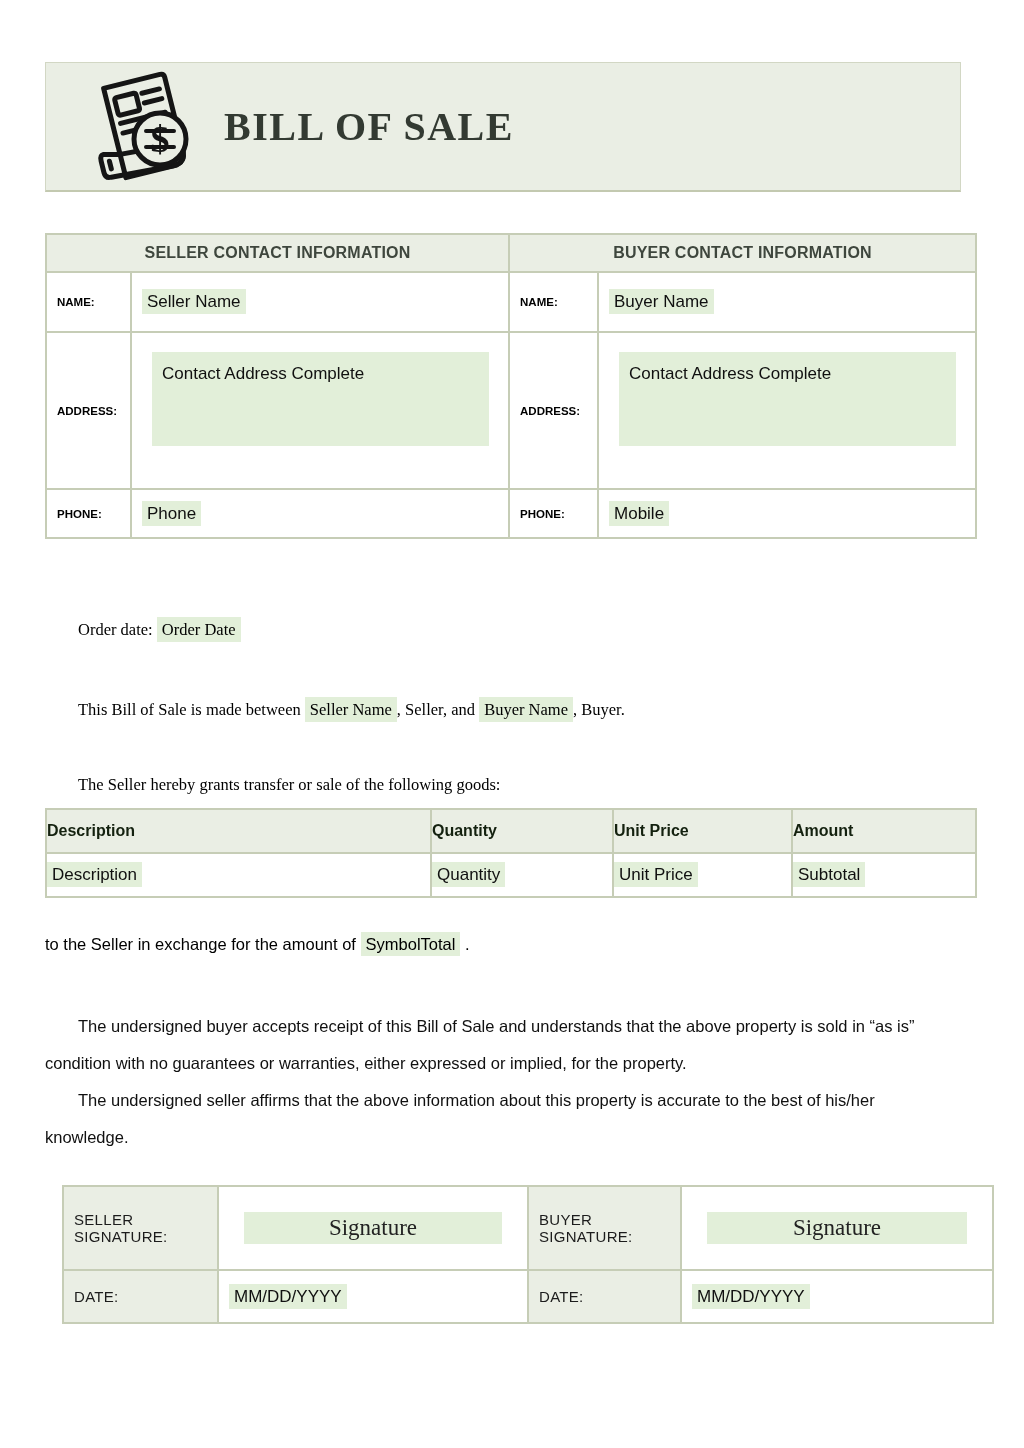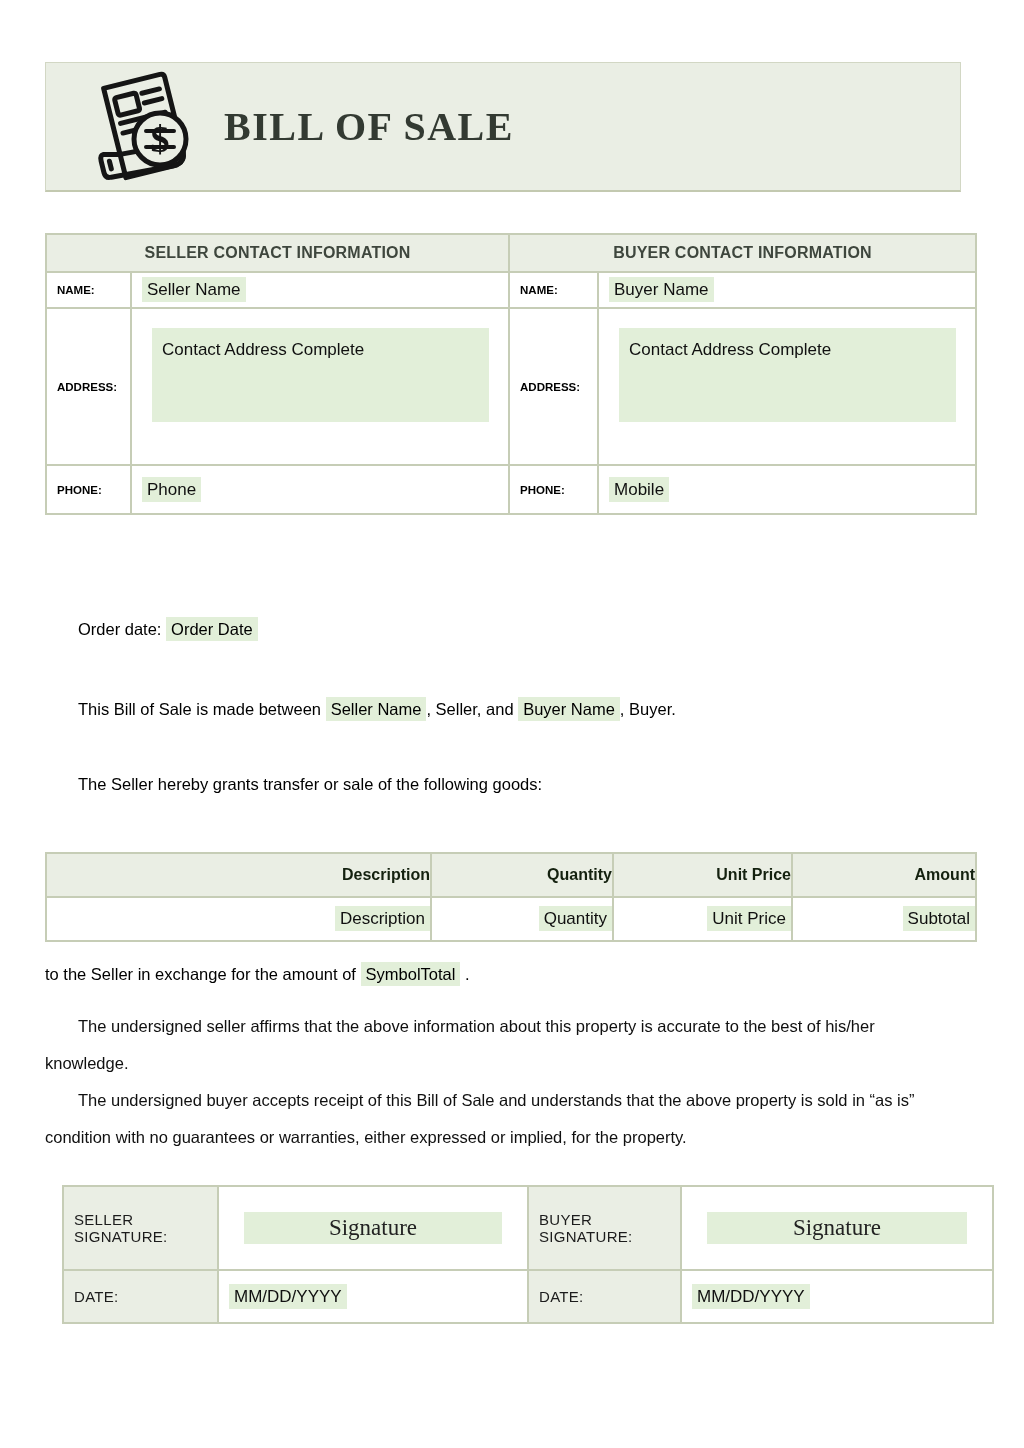"NAME:" .row-name { height: 36px -> 60px }
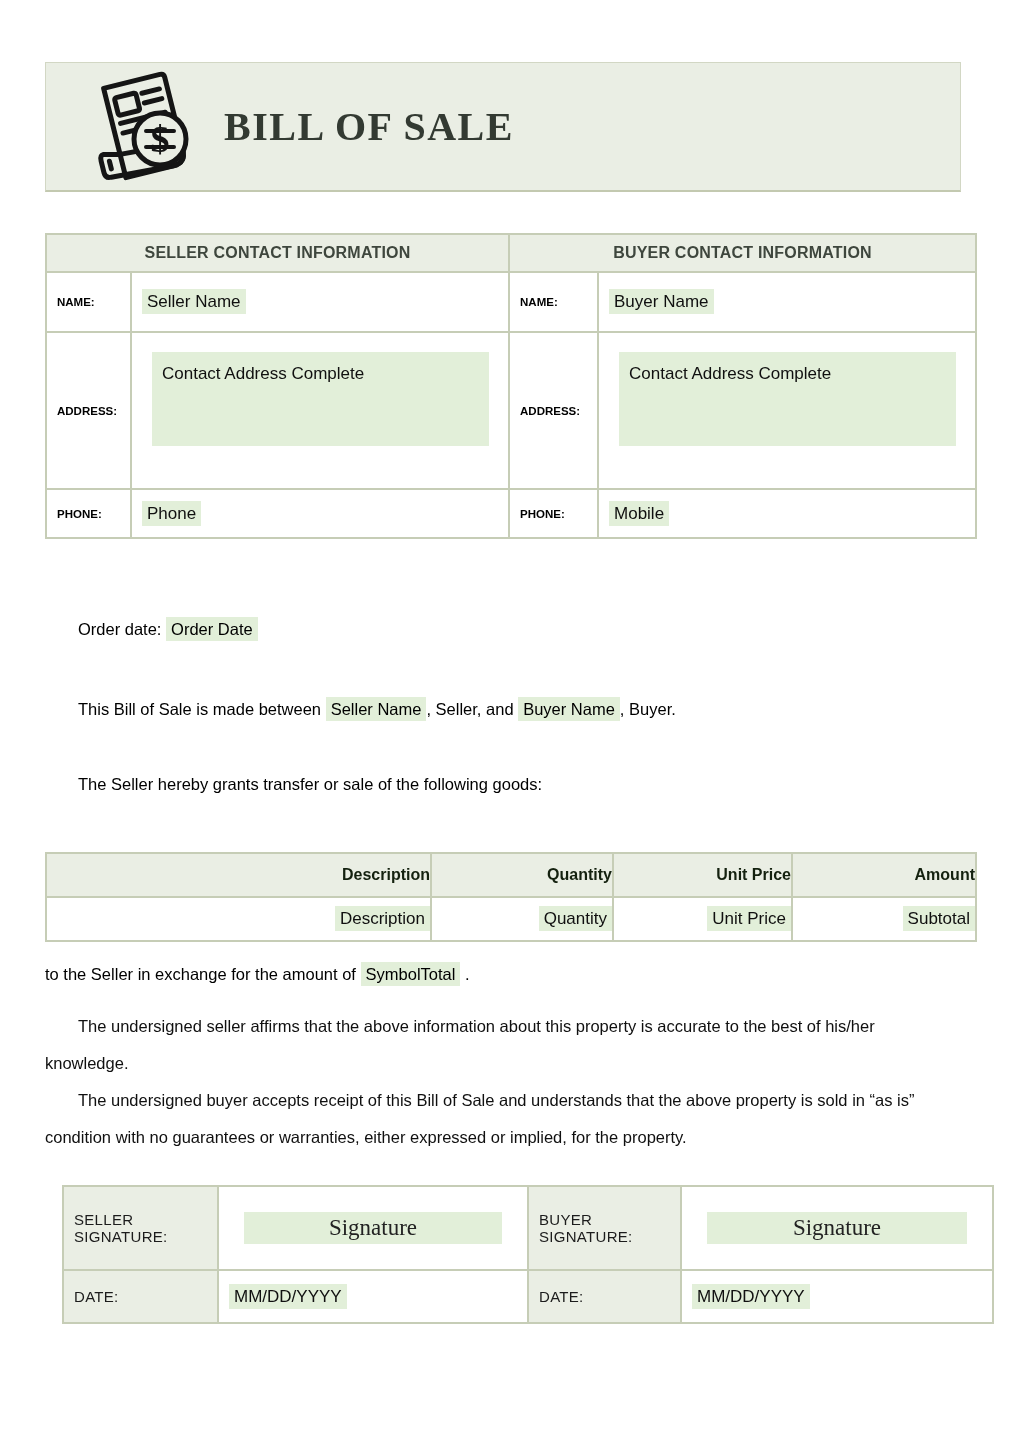"Order date: Order Date" .indent1 { font-family: none -> Liberation Serif, serif }
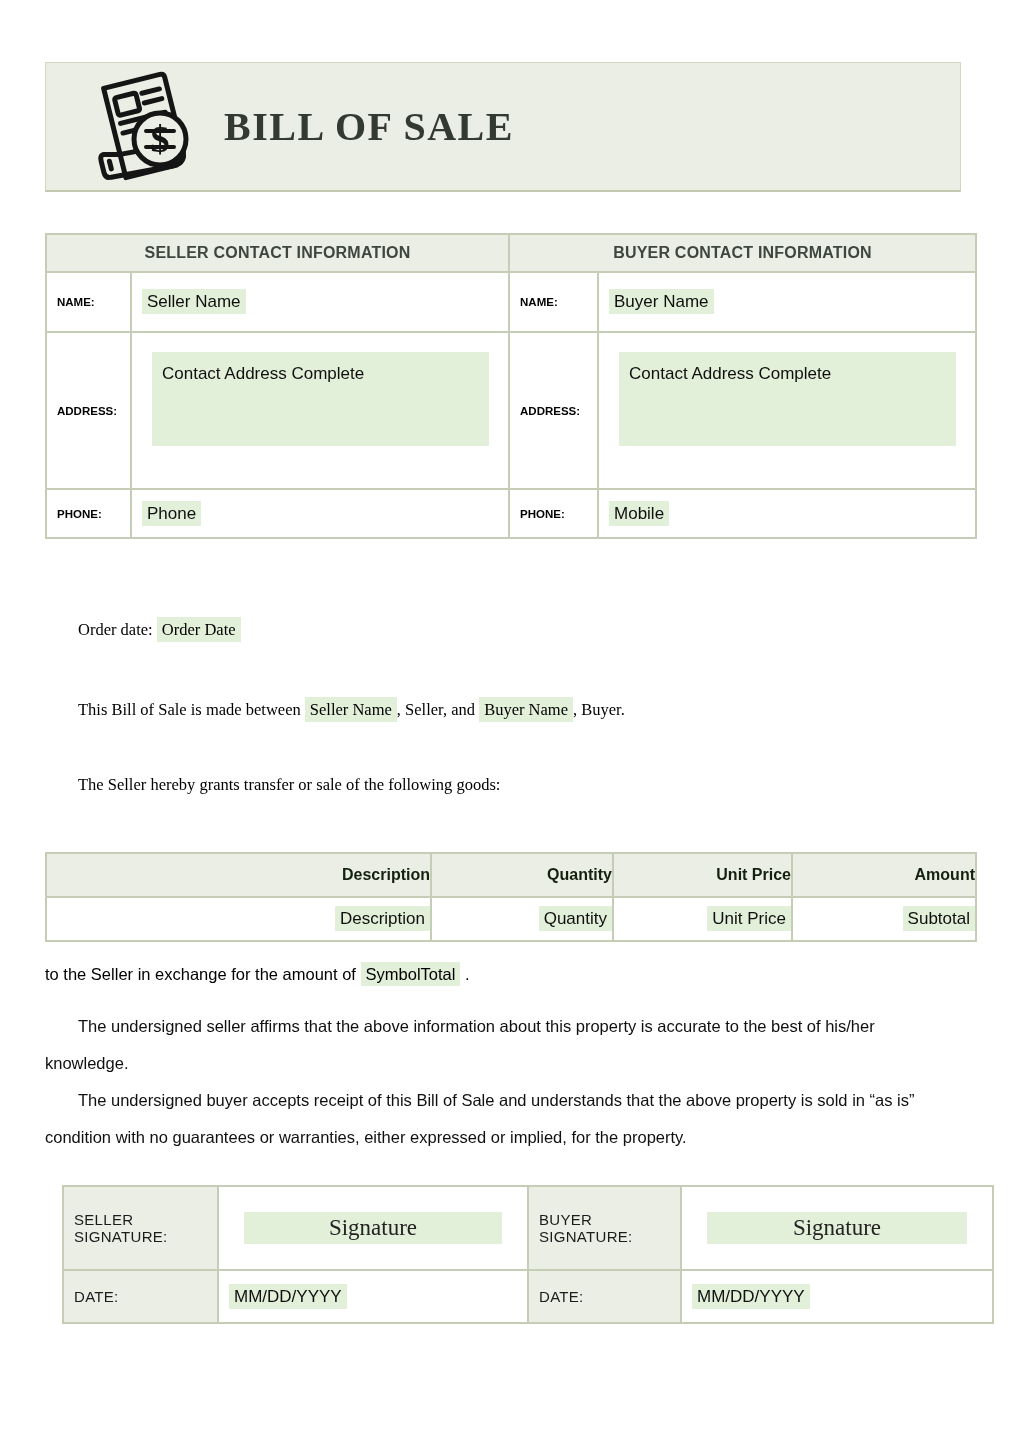"Description" .goods { text-align: right -> left; top: 852px -> 808px }
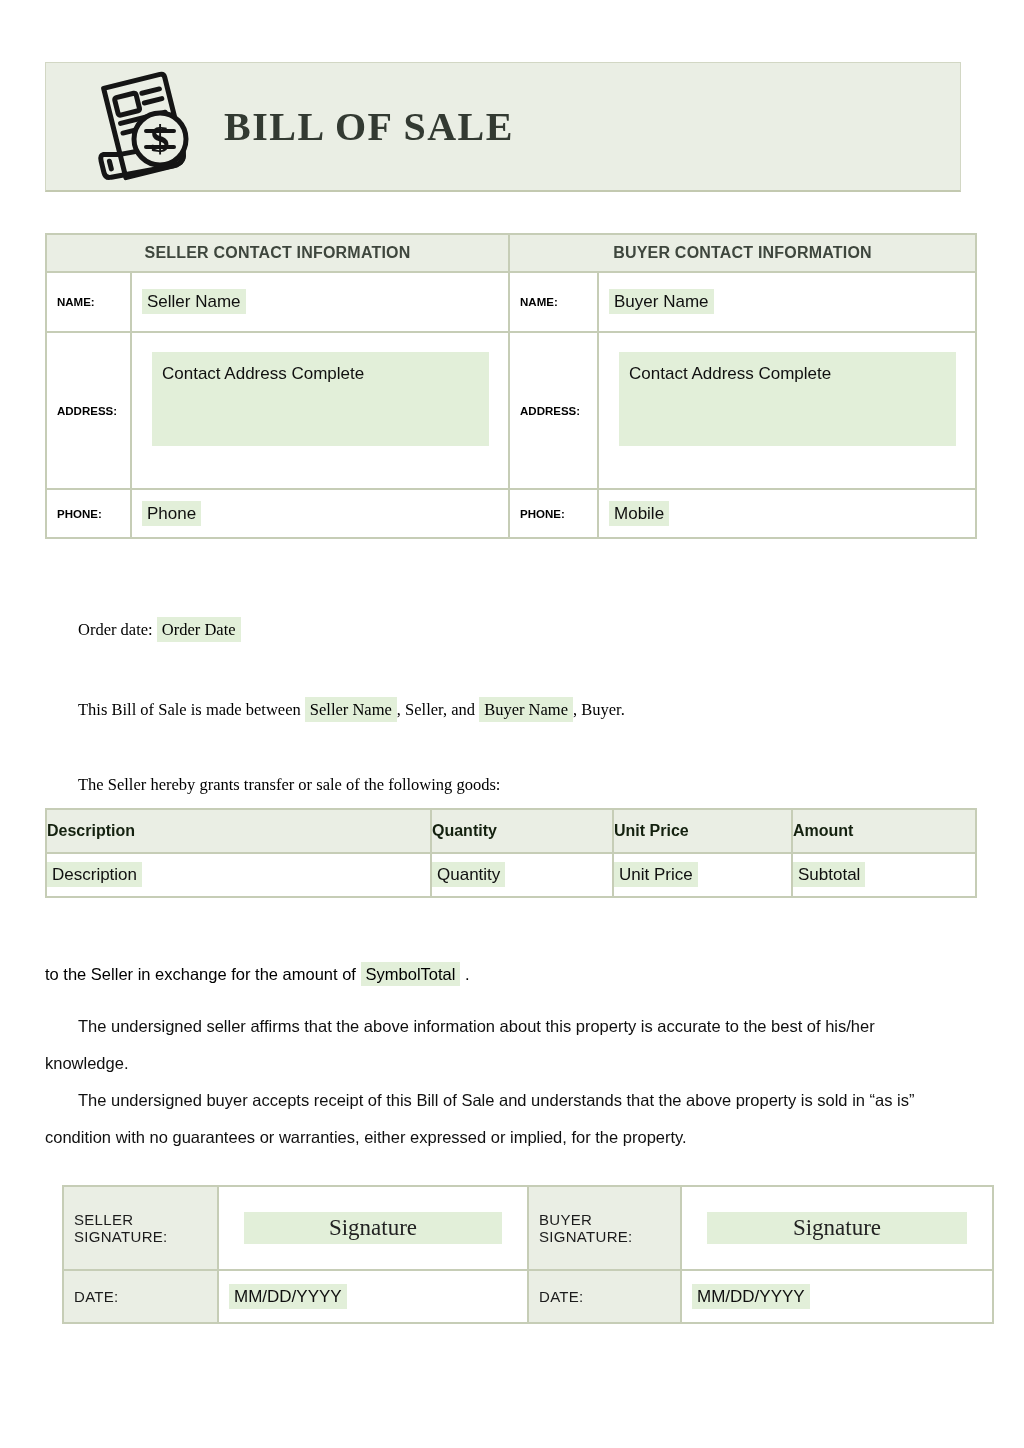"to the Seller in exchange" div.textline { top: 965px -> 935px }
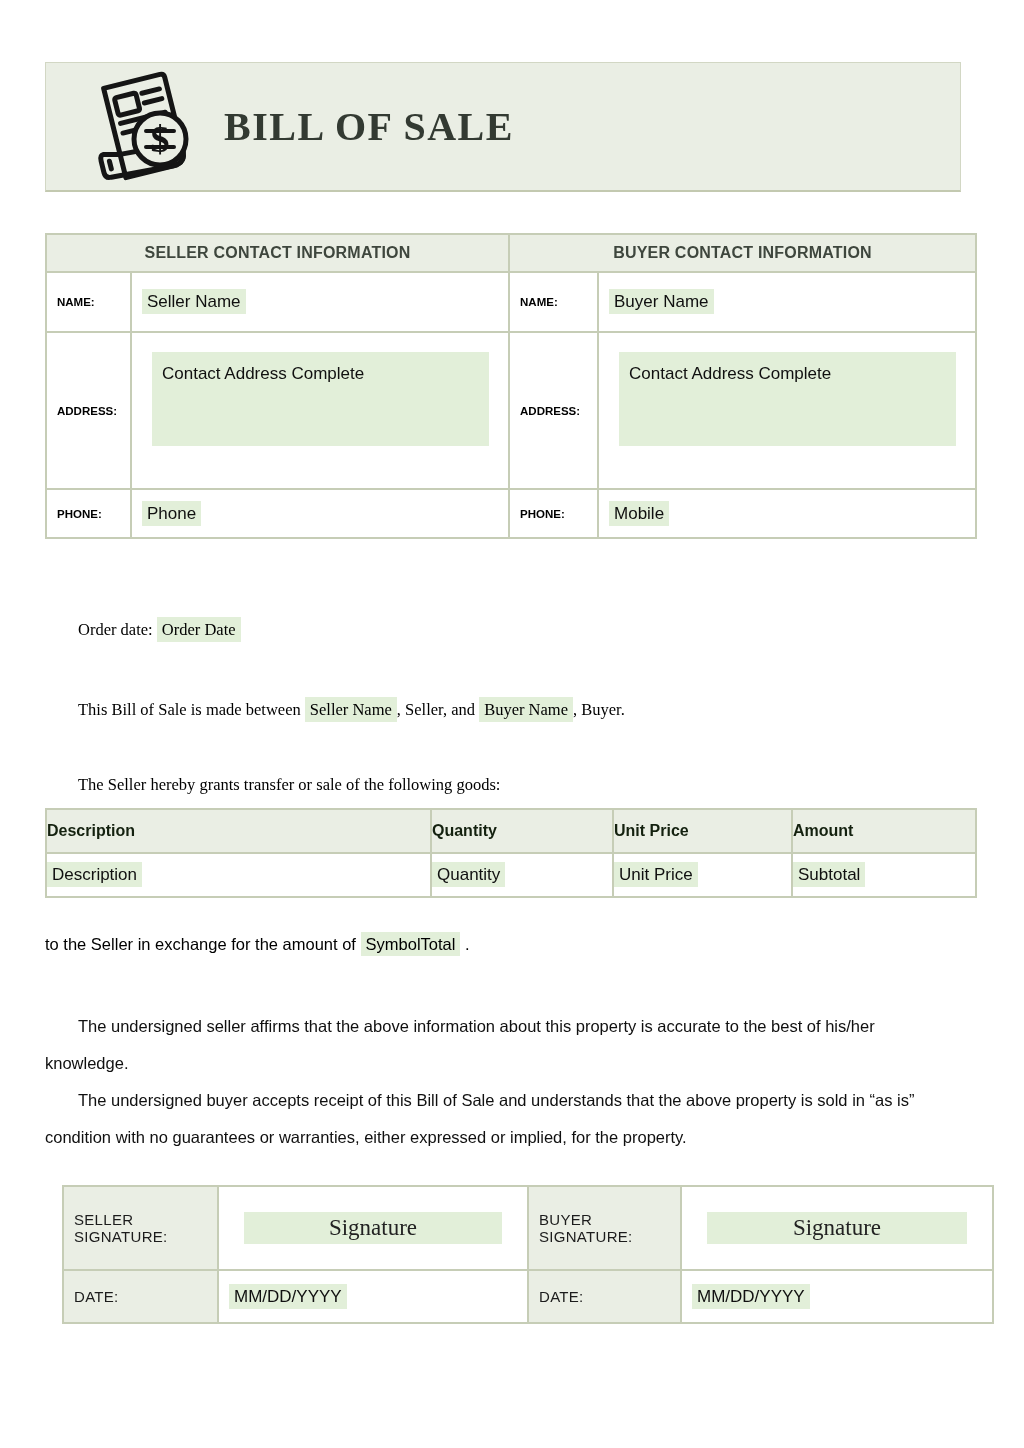"The undersigned seller affirms that" p { order: before "The undersigned buyer accepts receipt" -> after "The undersigned buyer accepts receipt" }
